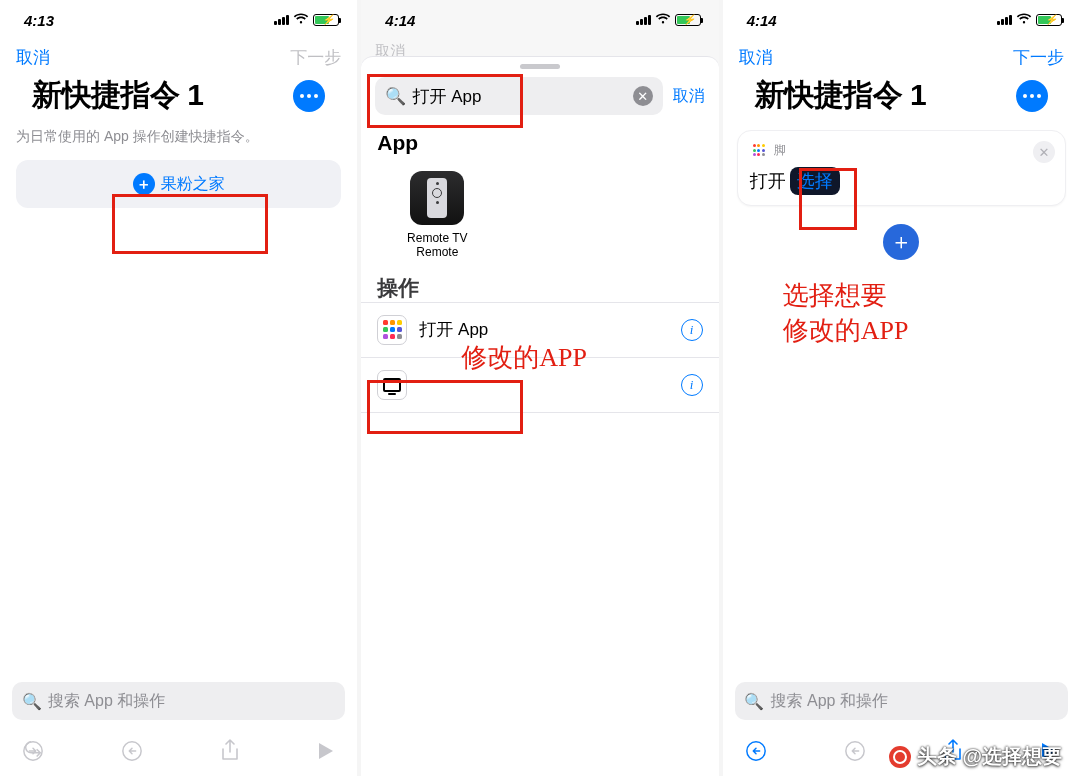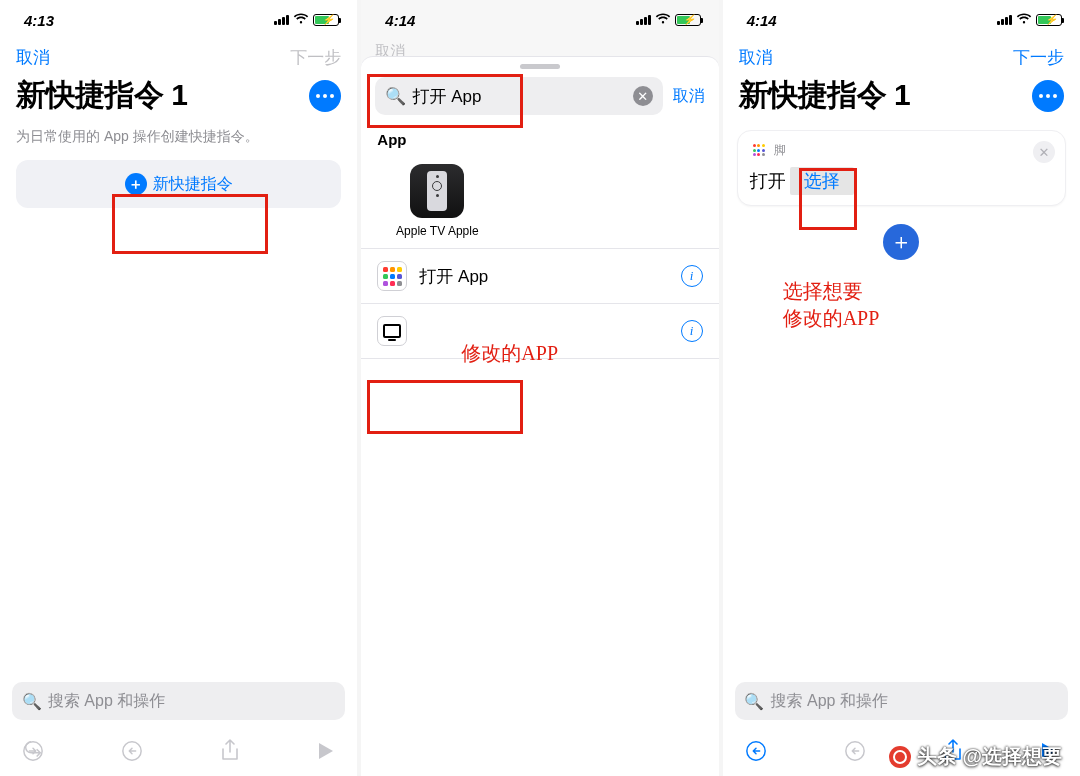"新快捷指令 1" .title-row { padding: 4px 16px 6px -> 4px 32px 6px }
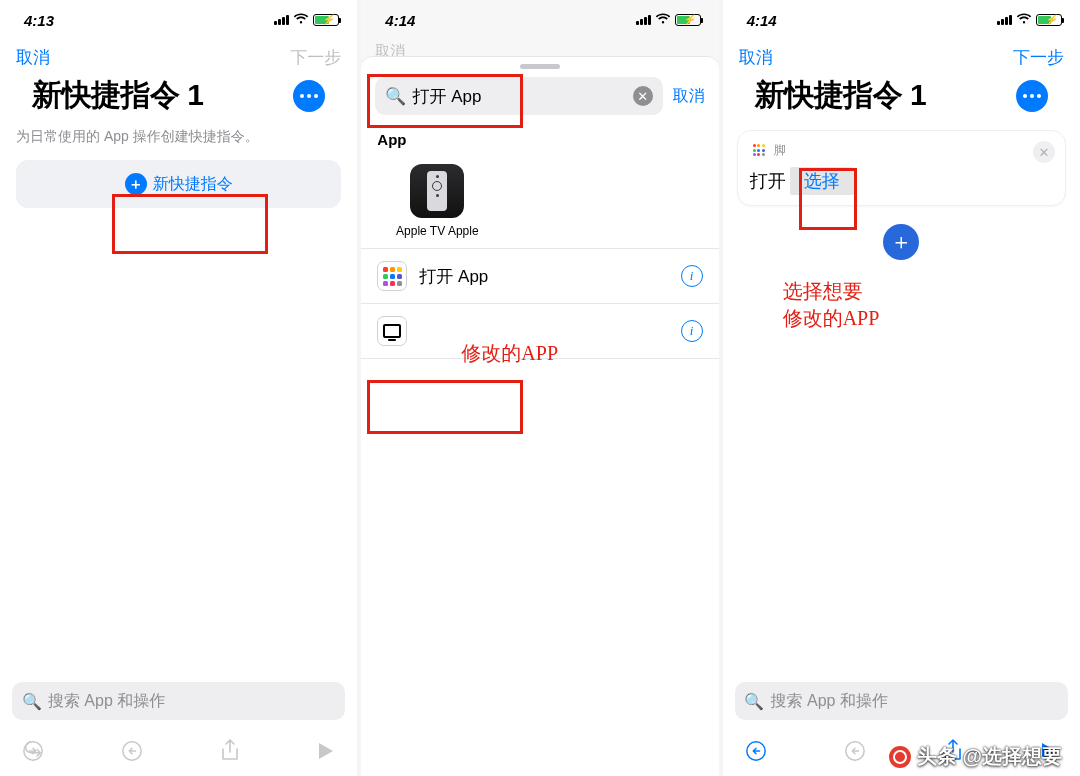"App" .section-label { font-size: 15px -> 21px }
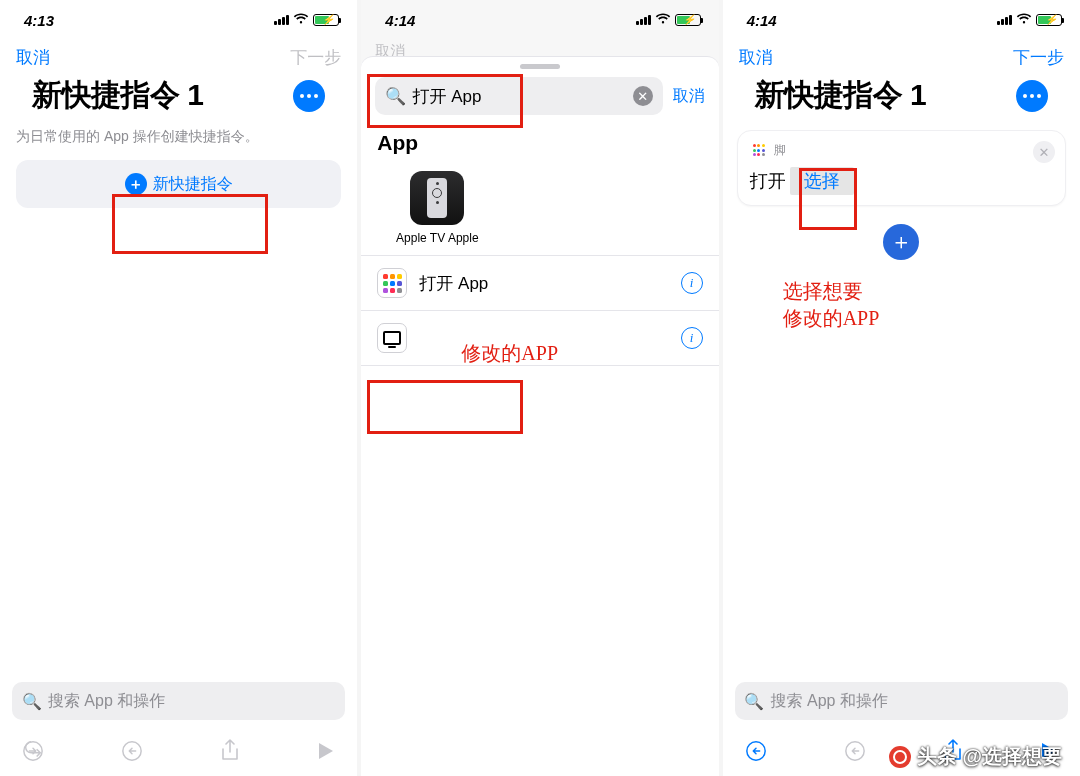"新快捷指令" span { text: 新快捷指令 -> 果粉之家 }
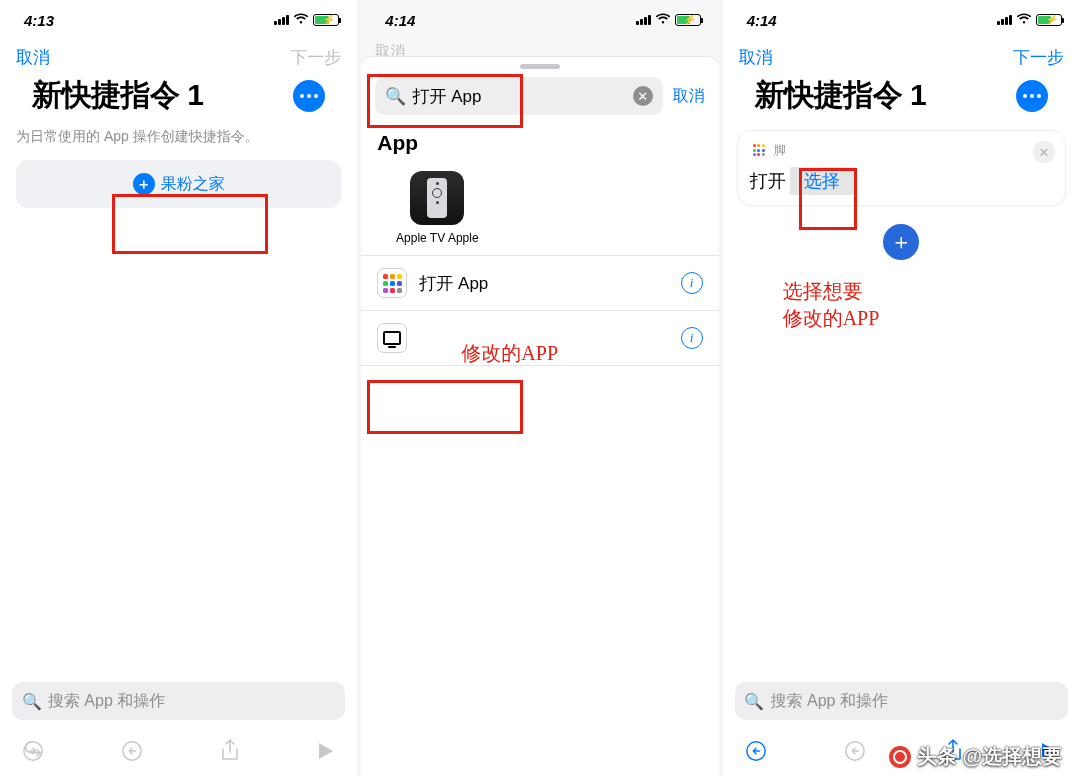"选择" .token { background: #e5e5e5 -> #0f172a; border-radius: 2px -> 8px; padding: 2px 14px -> 2px 7px }
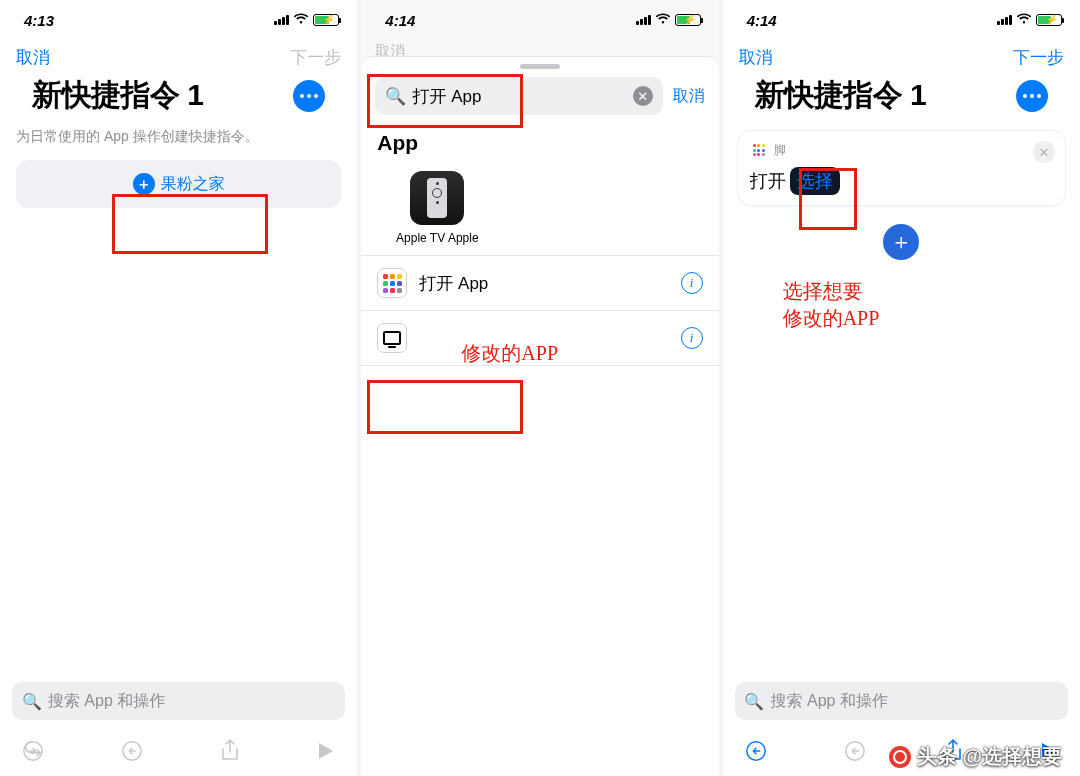"Apple TV Apple" div.caption { text: Apple TV Apple -> Remote TV Remote }
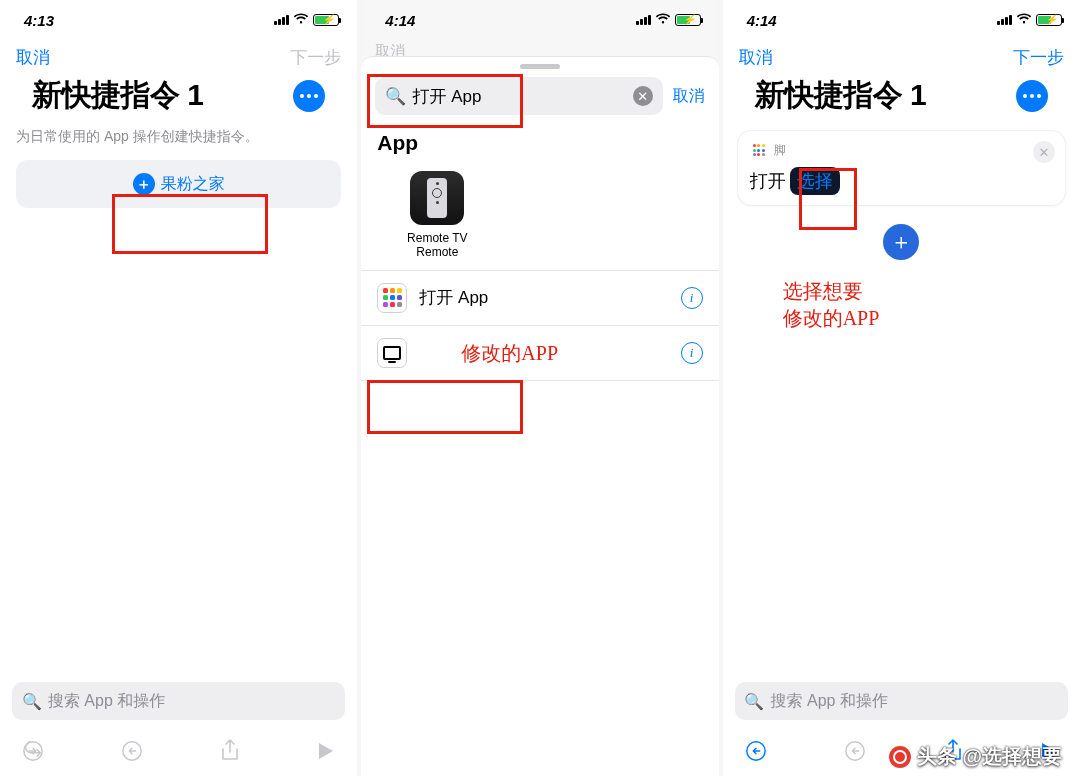"操作" div { html: none -> <div> <span>操作</span> </div> }
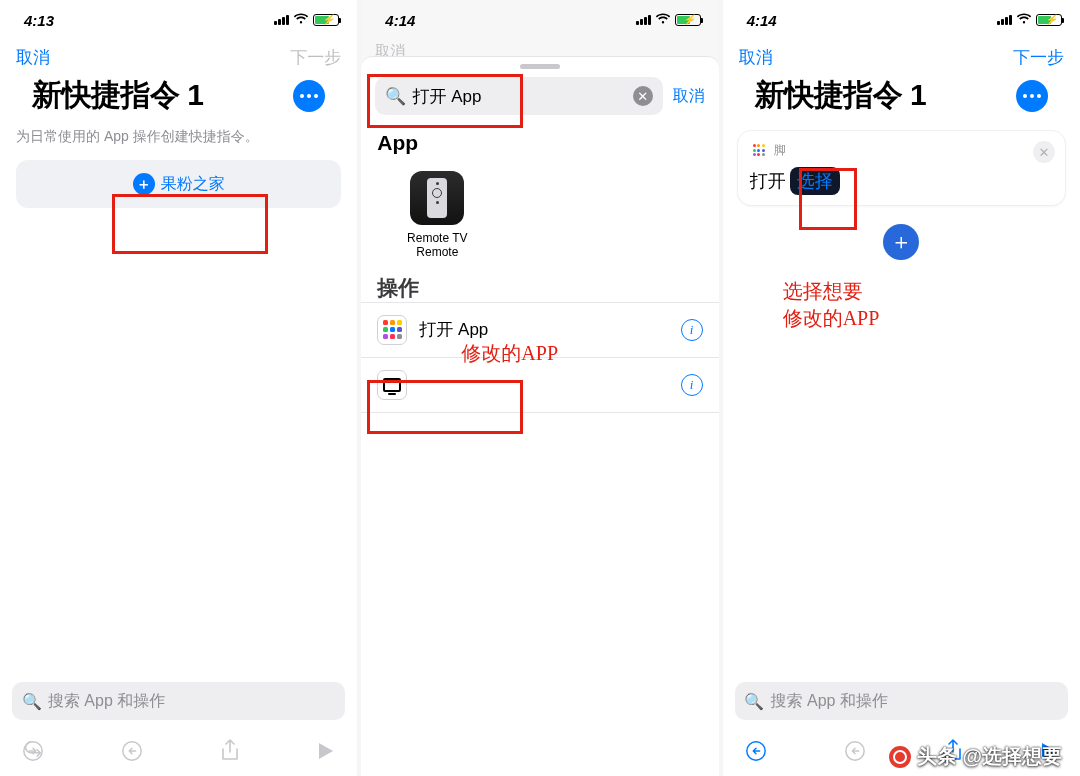"选择想要" .annotation { font-size: 20px -> 26px }
